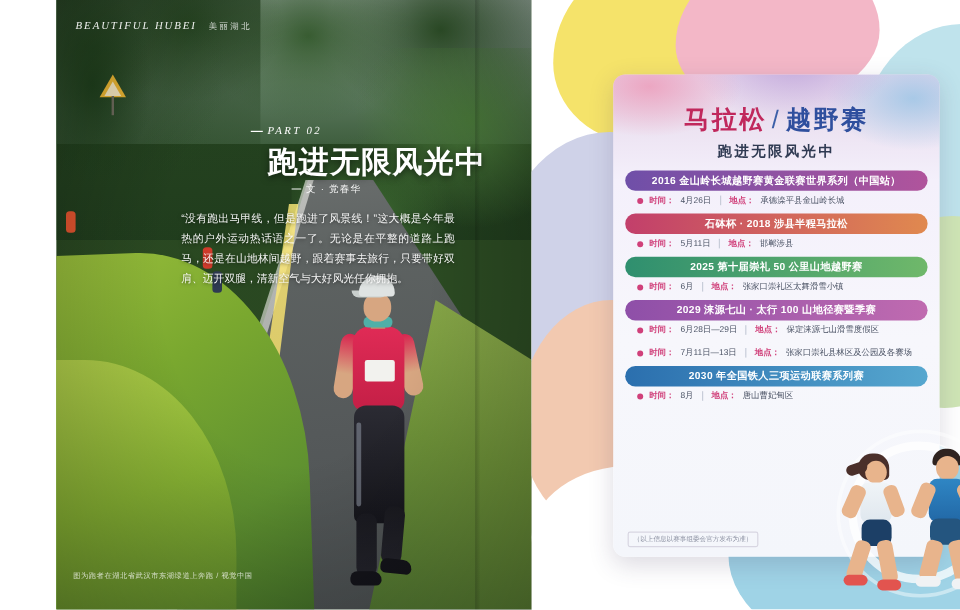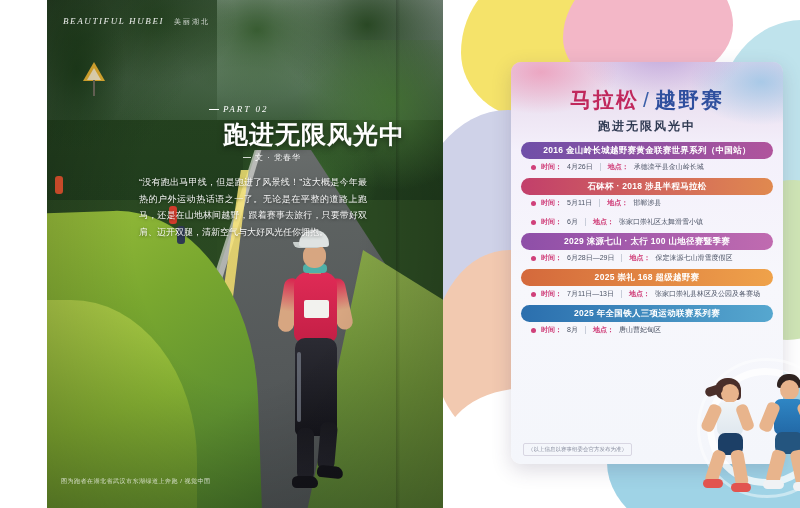"“没有跑出马甲线，但是跑进了风景线！”这大概是今年最热的户外运动热话语之一了。无" .lede { left: 92px -> 104px }
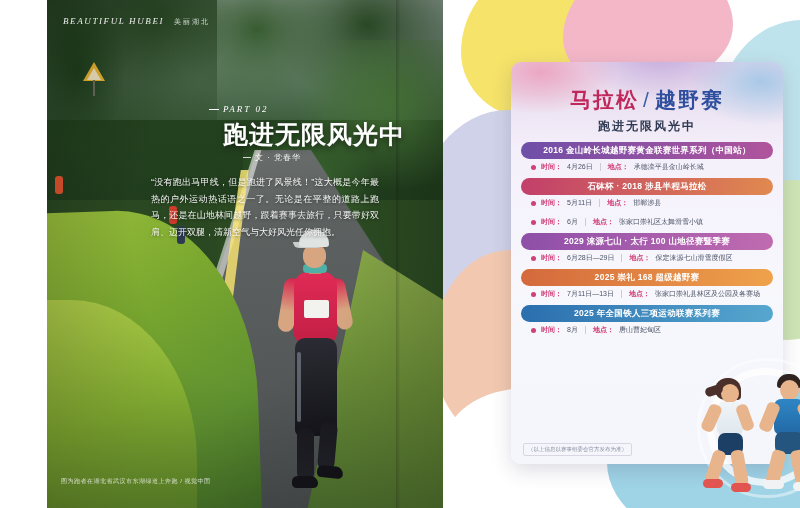"2025 第十届崇礼 50 公里山地越野赛" div.event-name { html: none -> <div>2025 第十届崇礼 50 公里山地越野赛</div> }
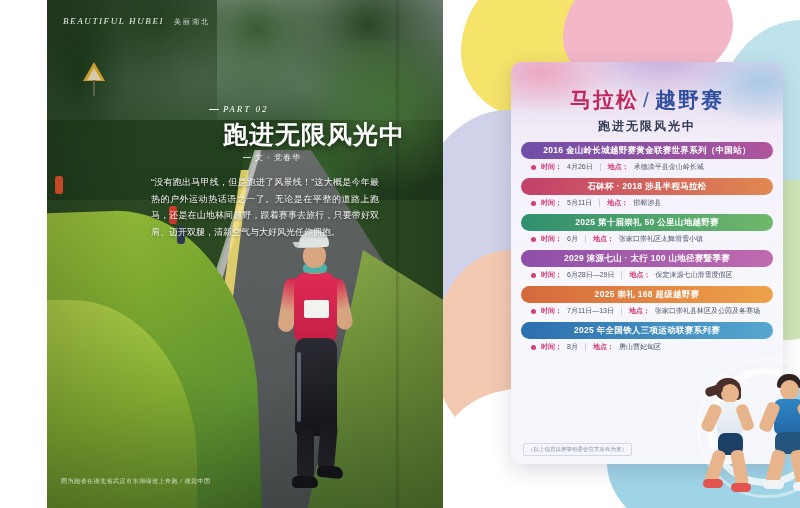"2025 崇礼 168 超级越野赛" div.event-name { html: <div>2025 崇礼 168 超级越野赛</div> -> none }
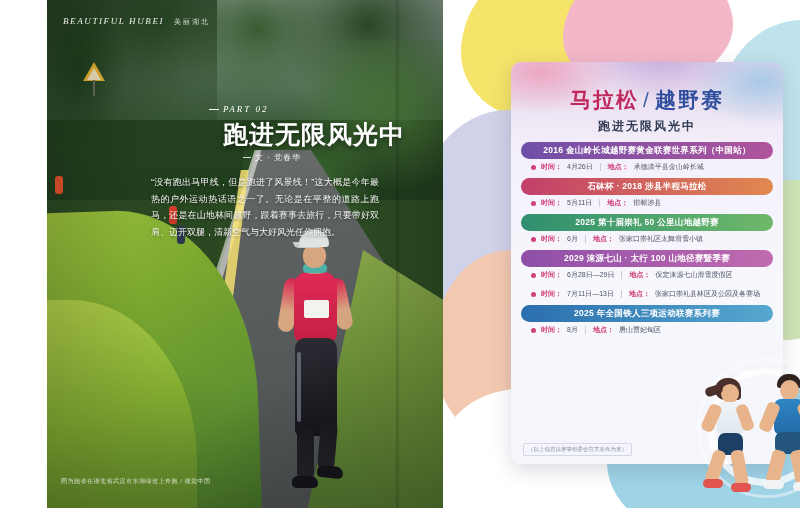"2025 年全国铁人三项运动联赛系列赛" div.event-name { text: 2025 -> 2030 }
